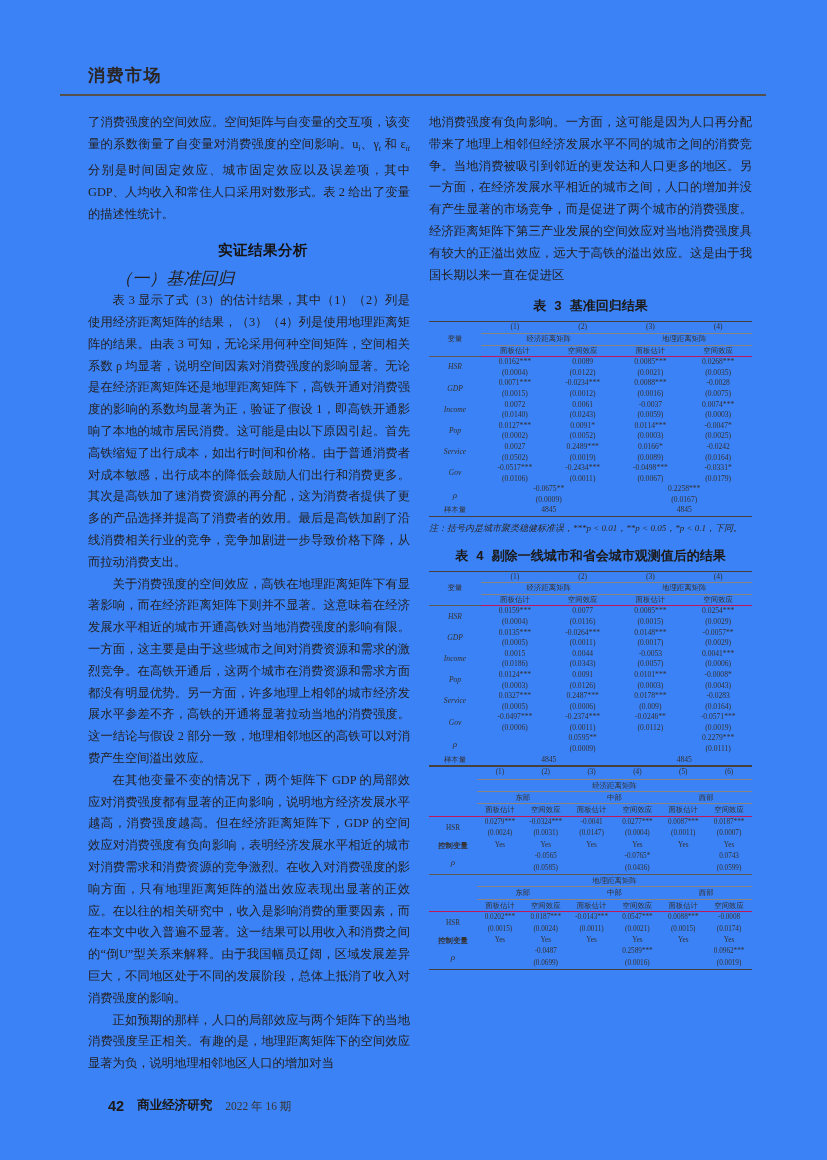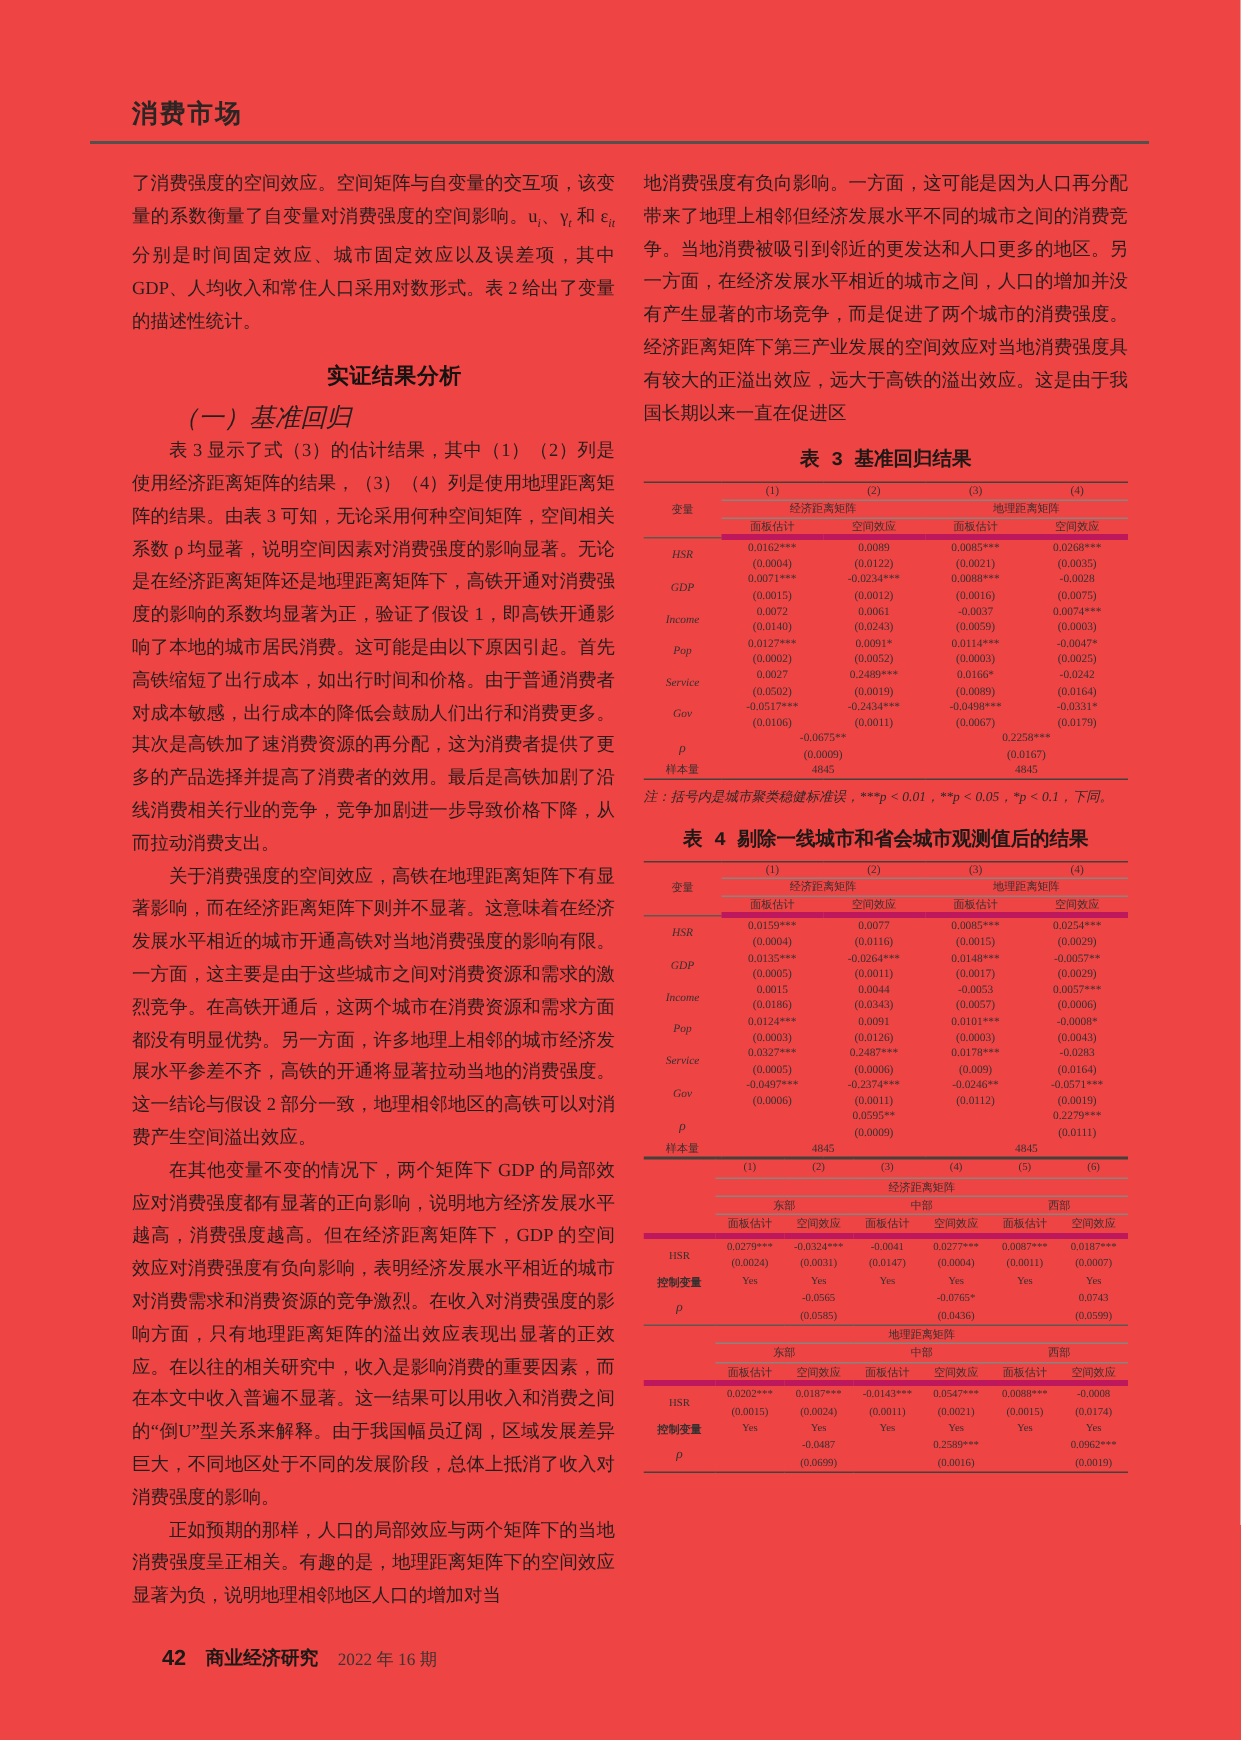"消费市场" .page { background: #ef4444 -> #3b82f6 }
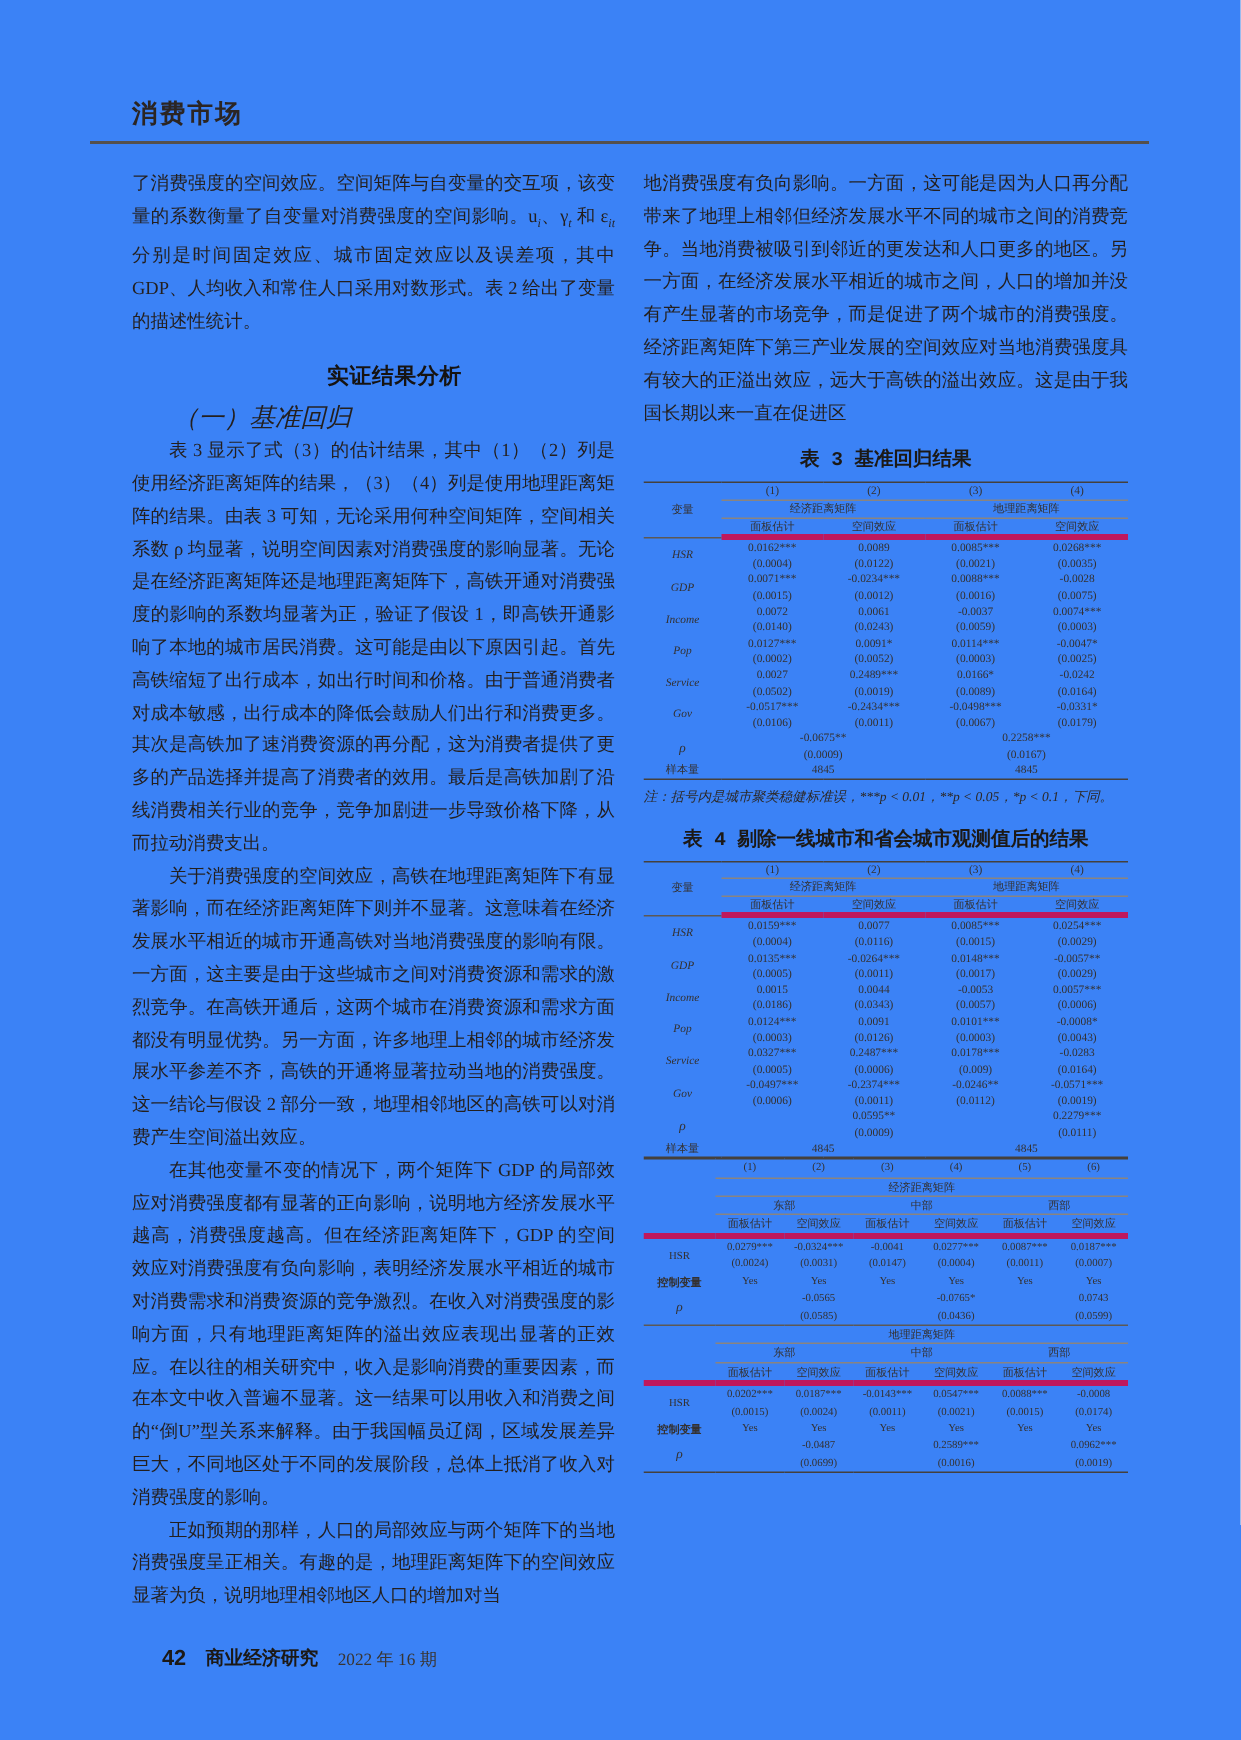"面板估计" td.hline2 { border-bottom: 4px solid #be185d -> 1px solid #be185d }
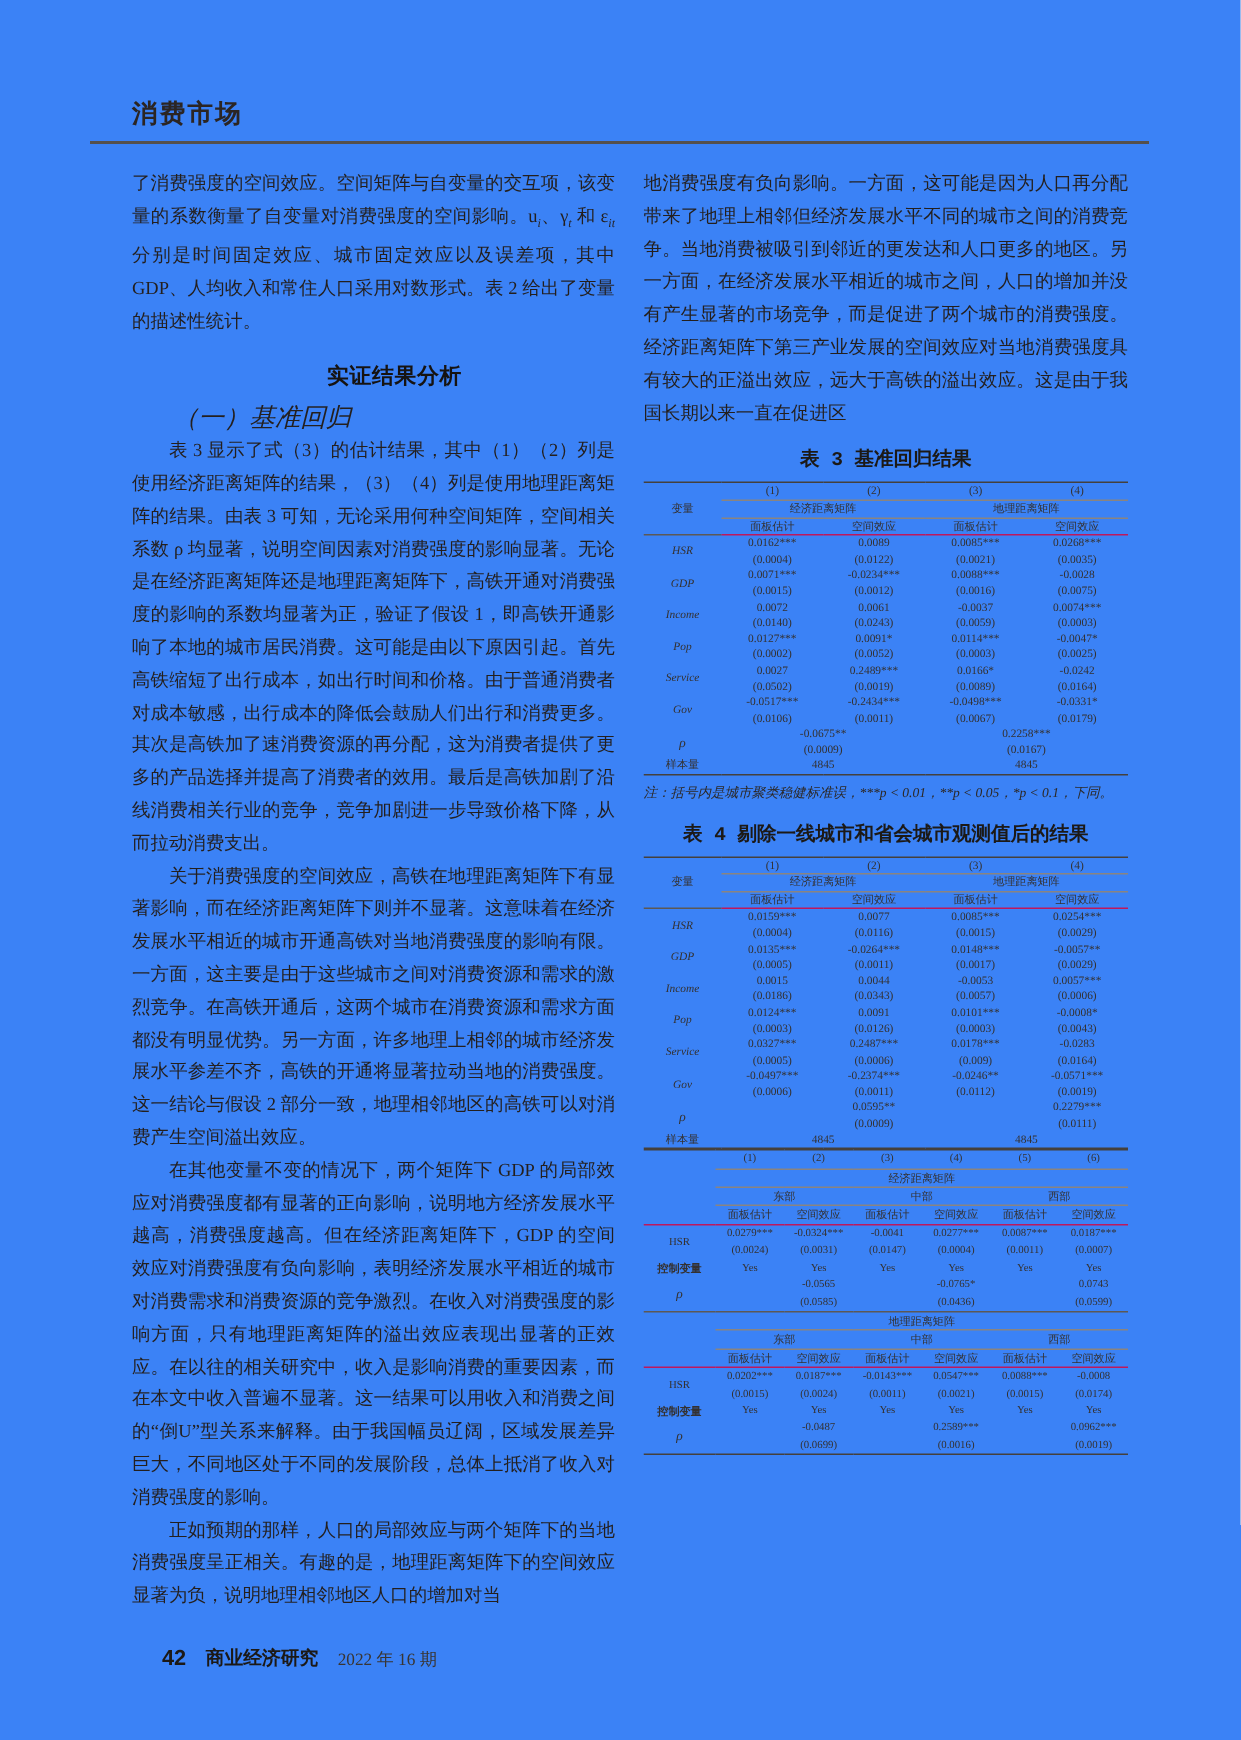"0.0057***" td { text: 0.0057 -> 0.0041 }
